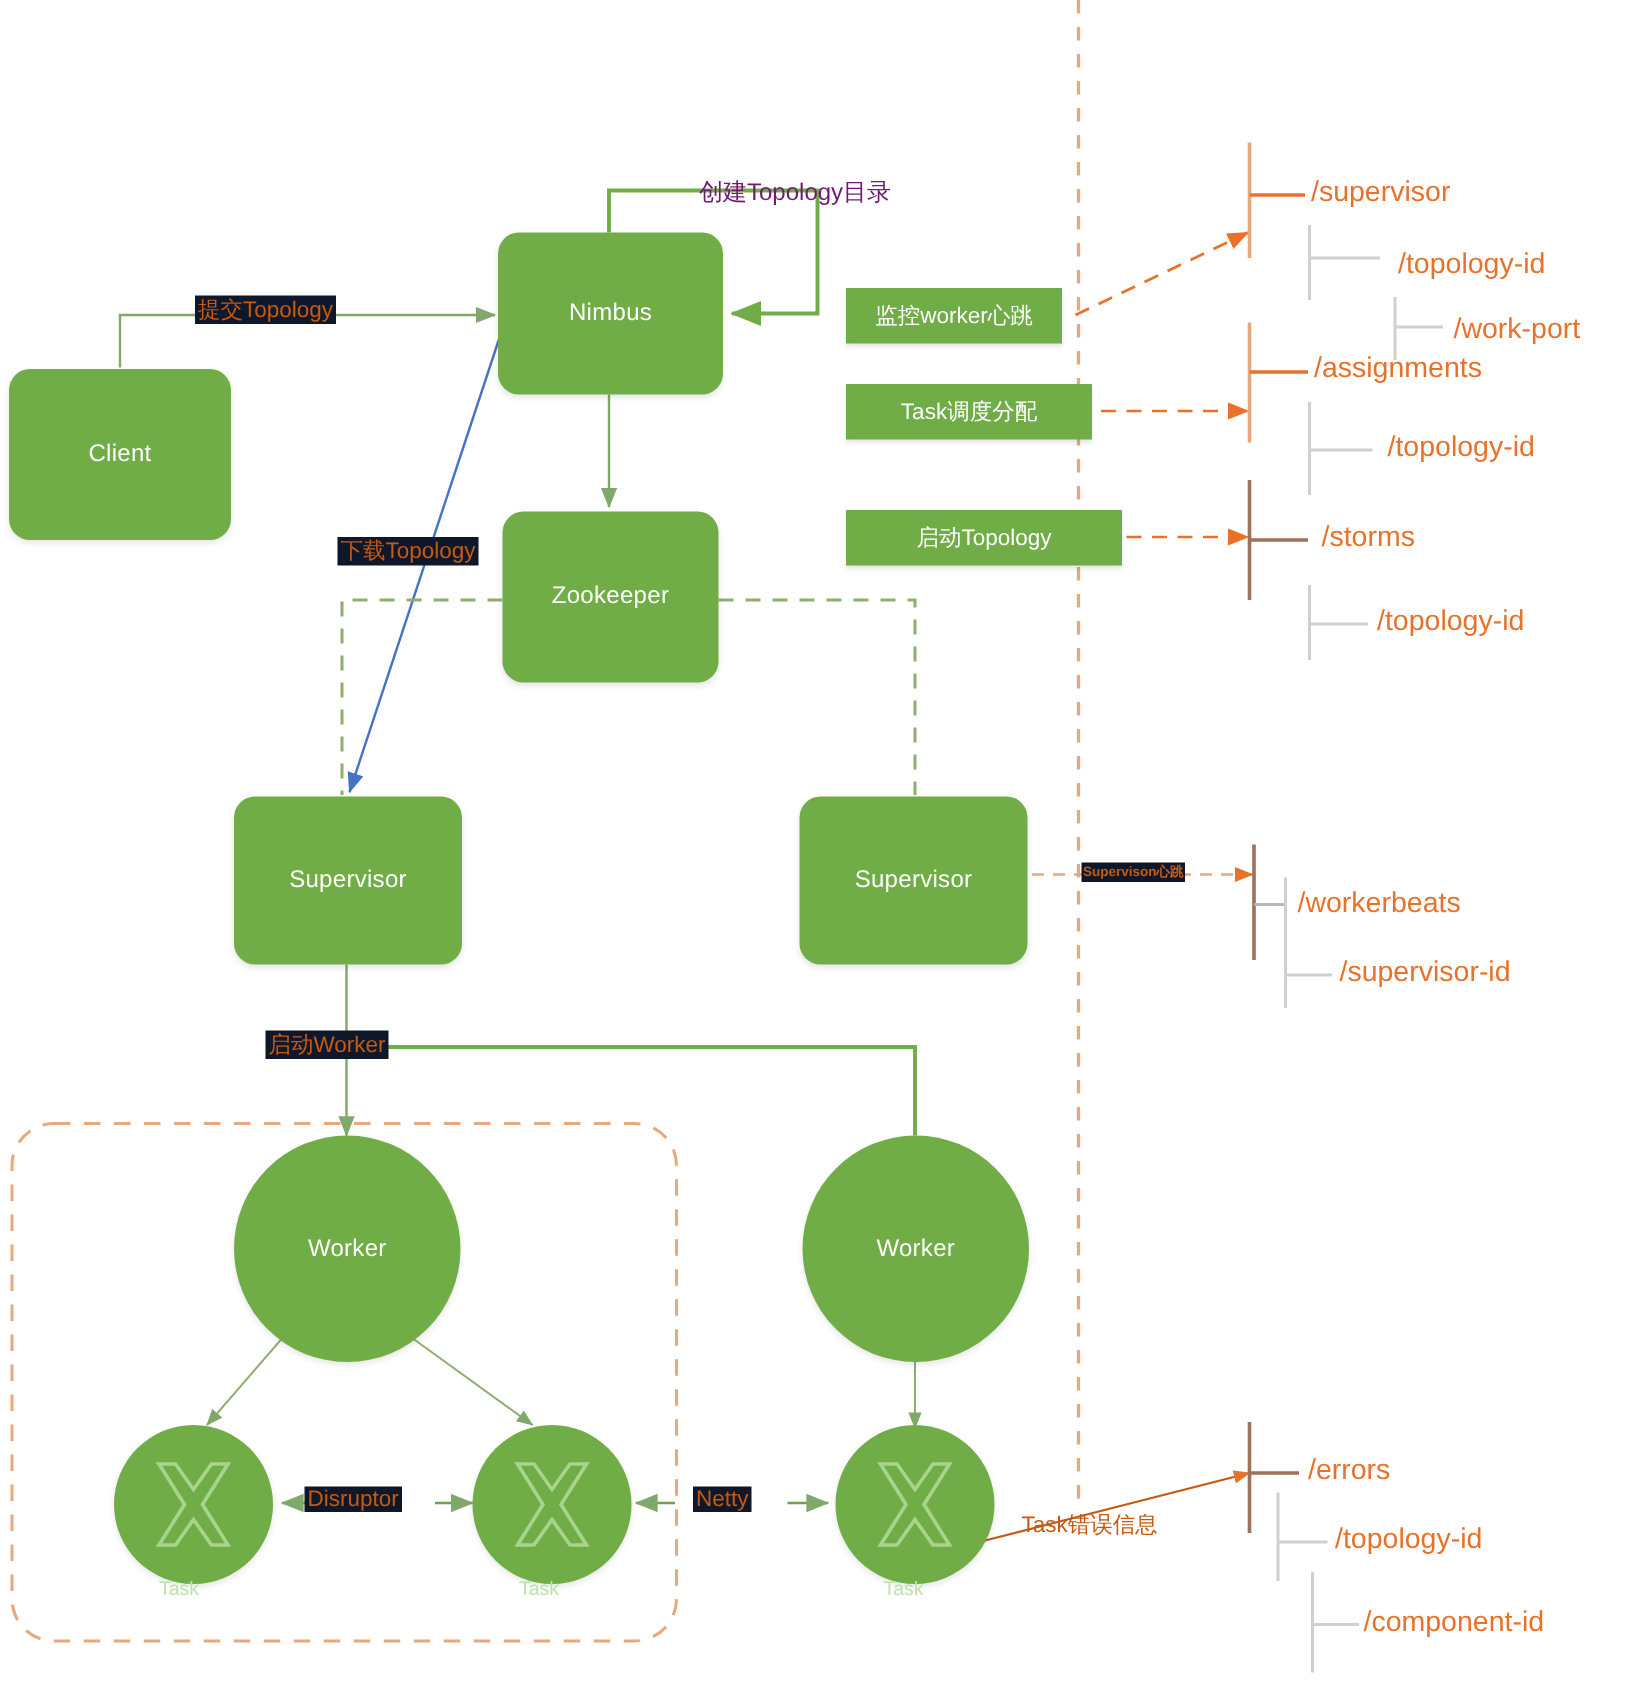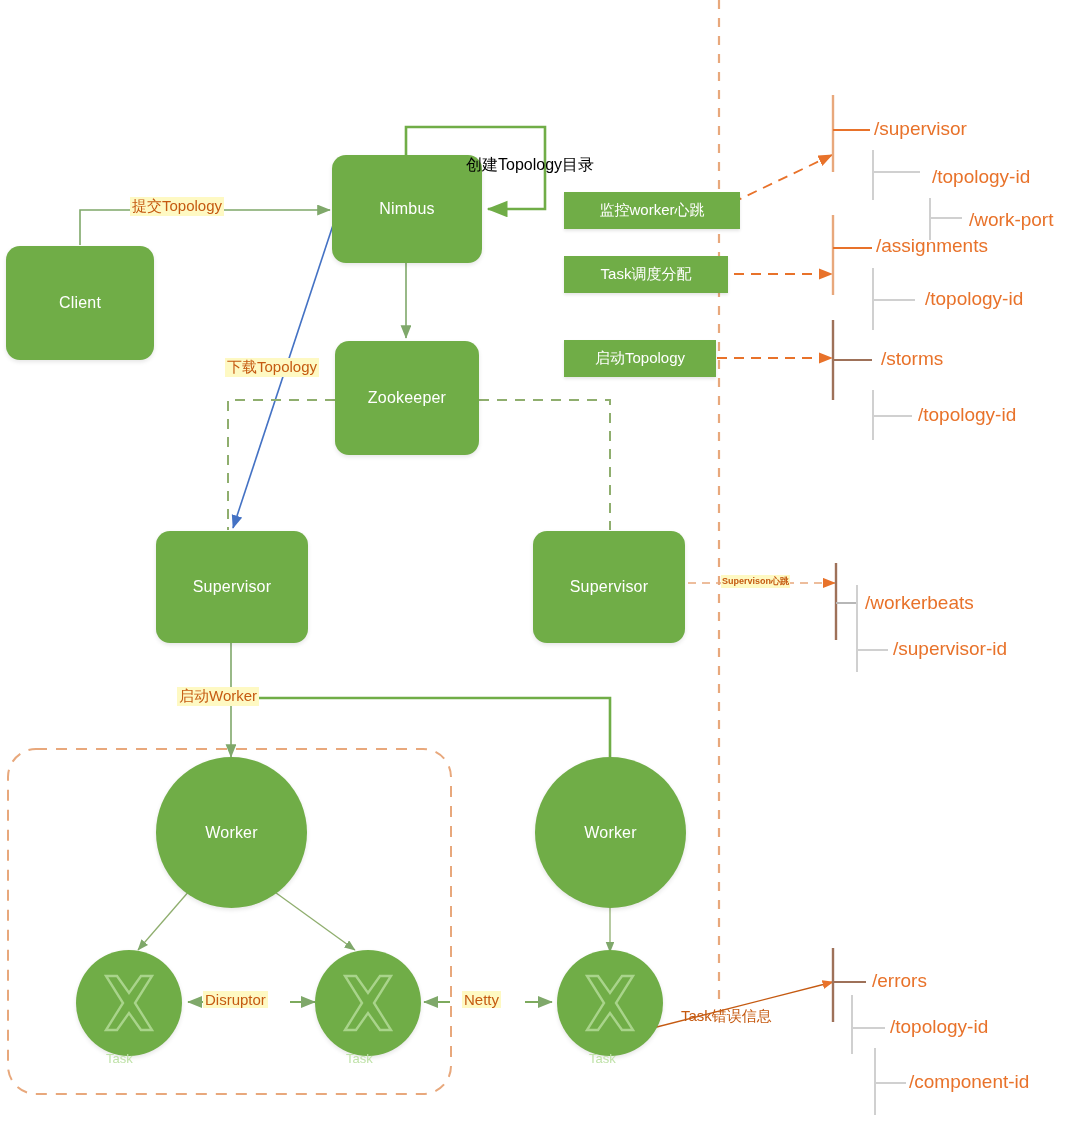"创建Topology目录" .edgelabel.blue { color: #000000 -> #701a75; margin-top: 37px -> none }
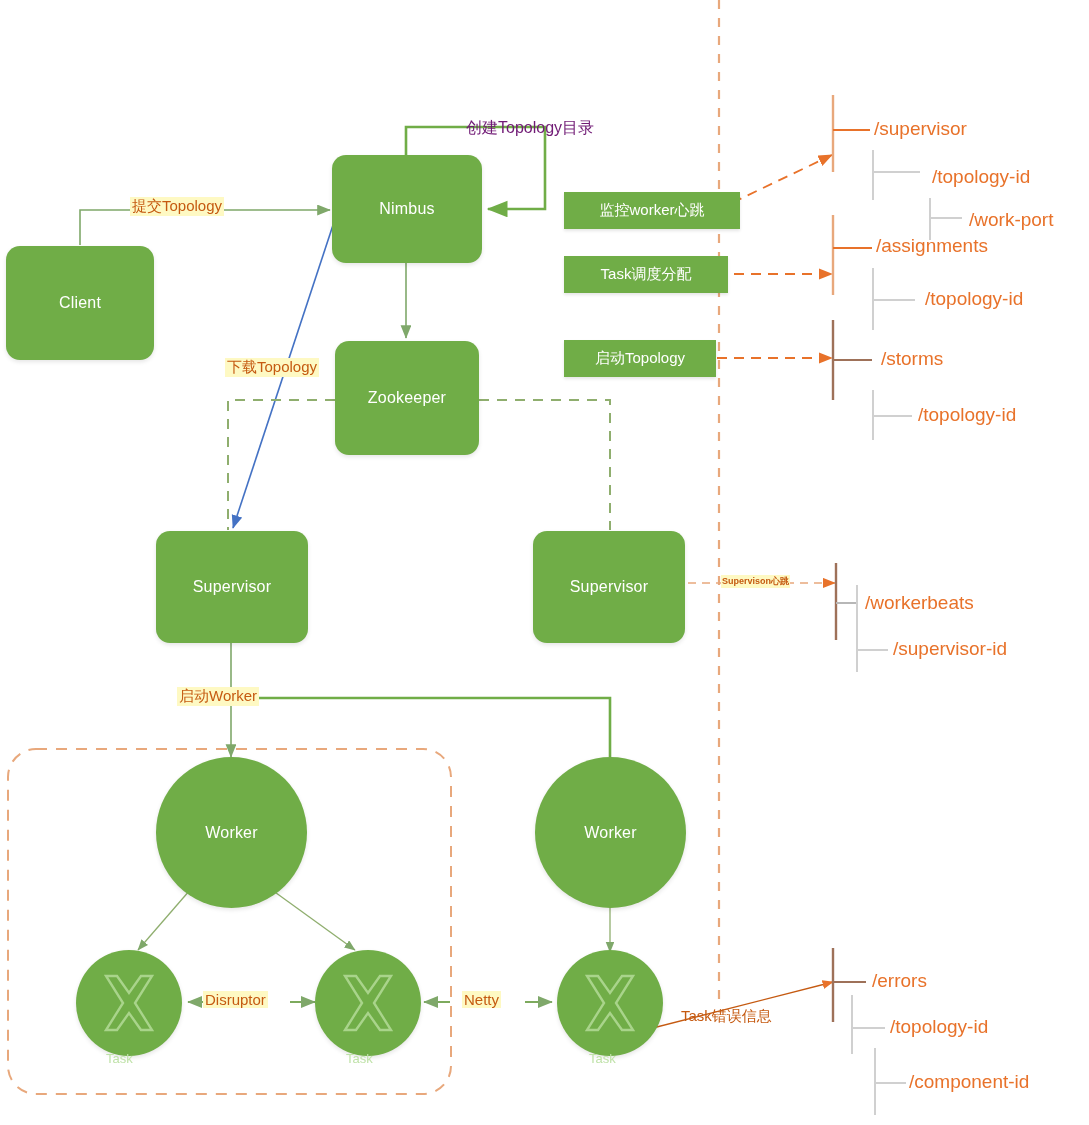"提交Topology" .edgelabel { background: #fef9c3 -> #0f172a }
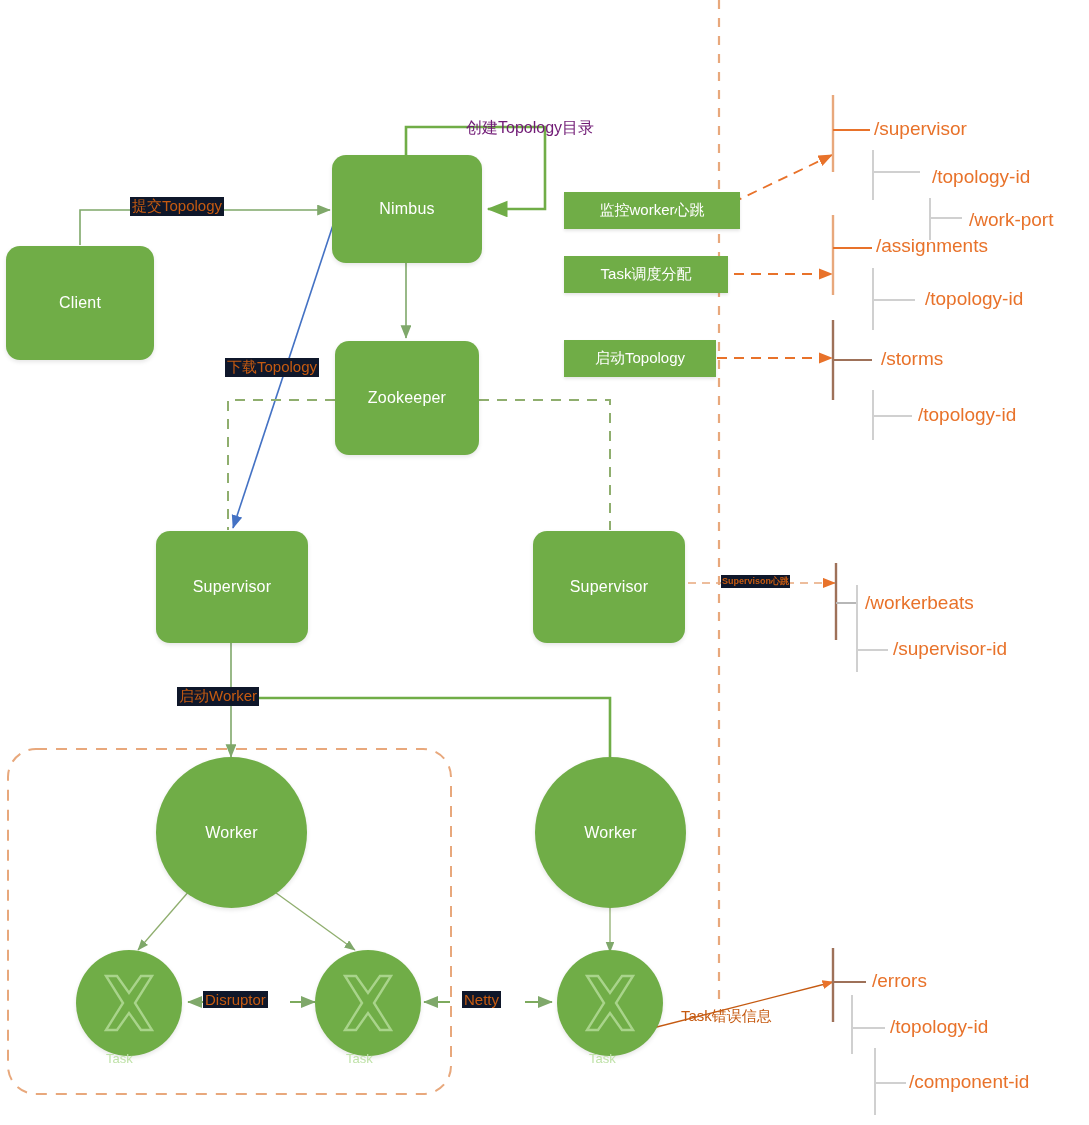"监控worker心跳" div.msgbox { width: 176px -> 144px }
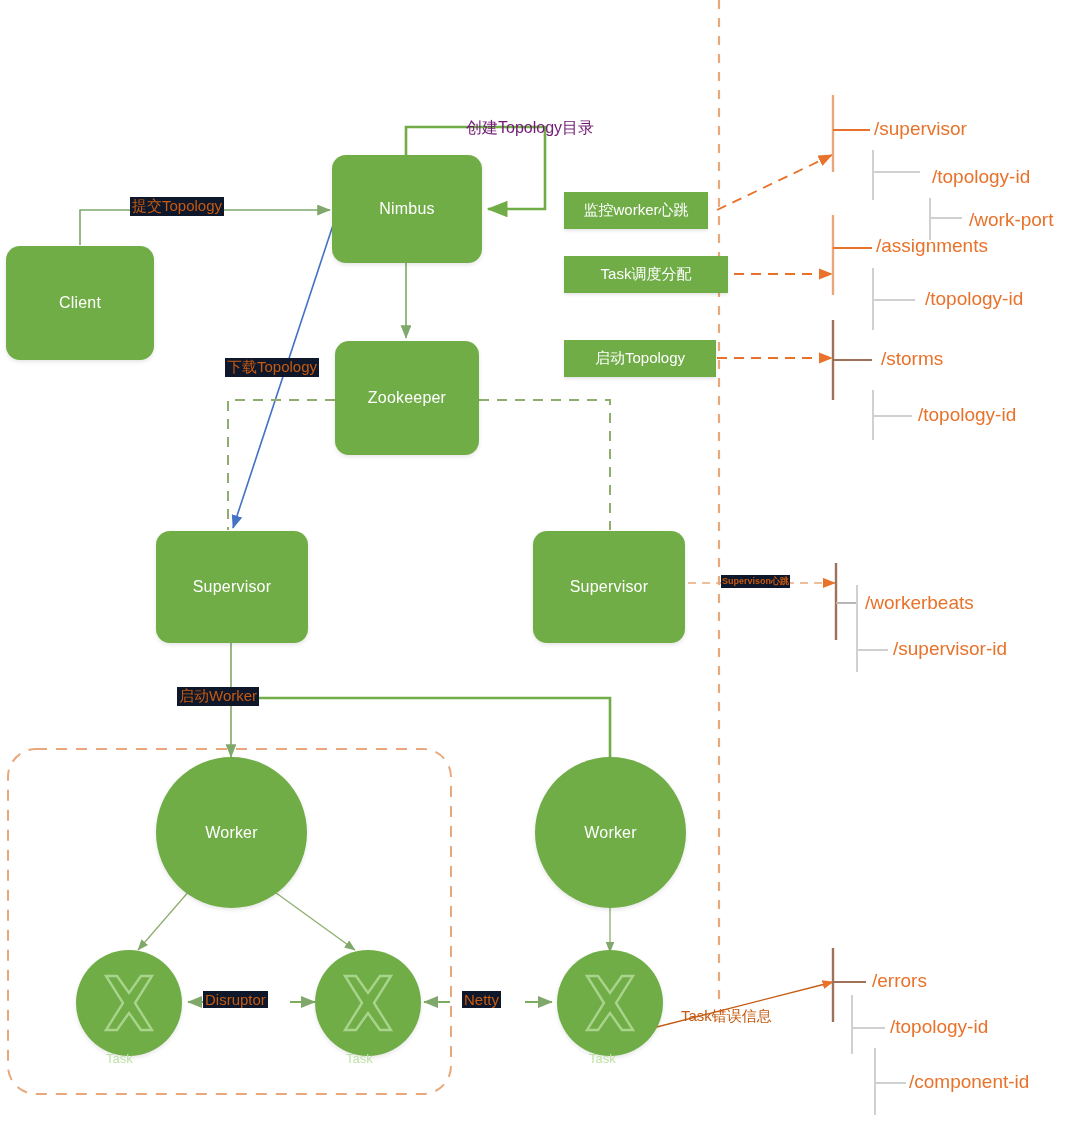"启动Topology" div.msgbox { width: 152px -> 184px }
